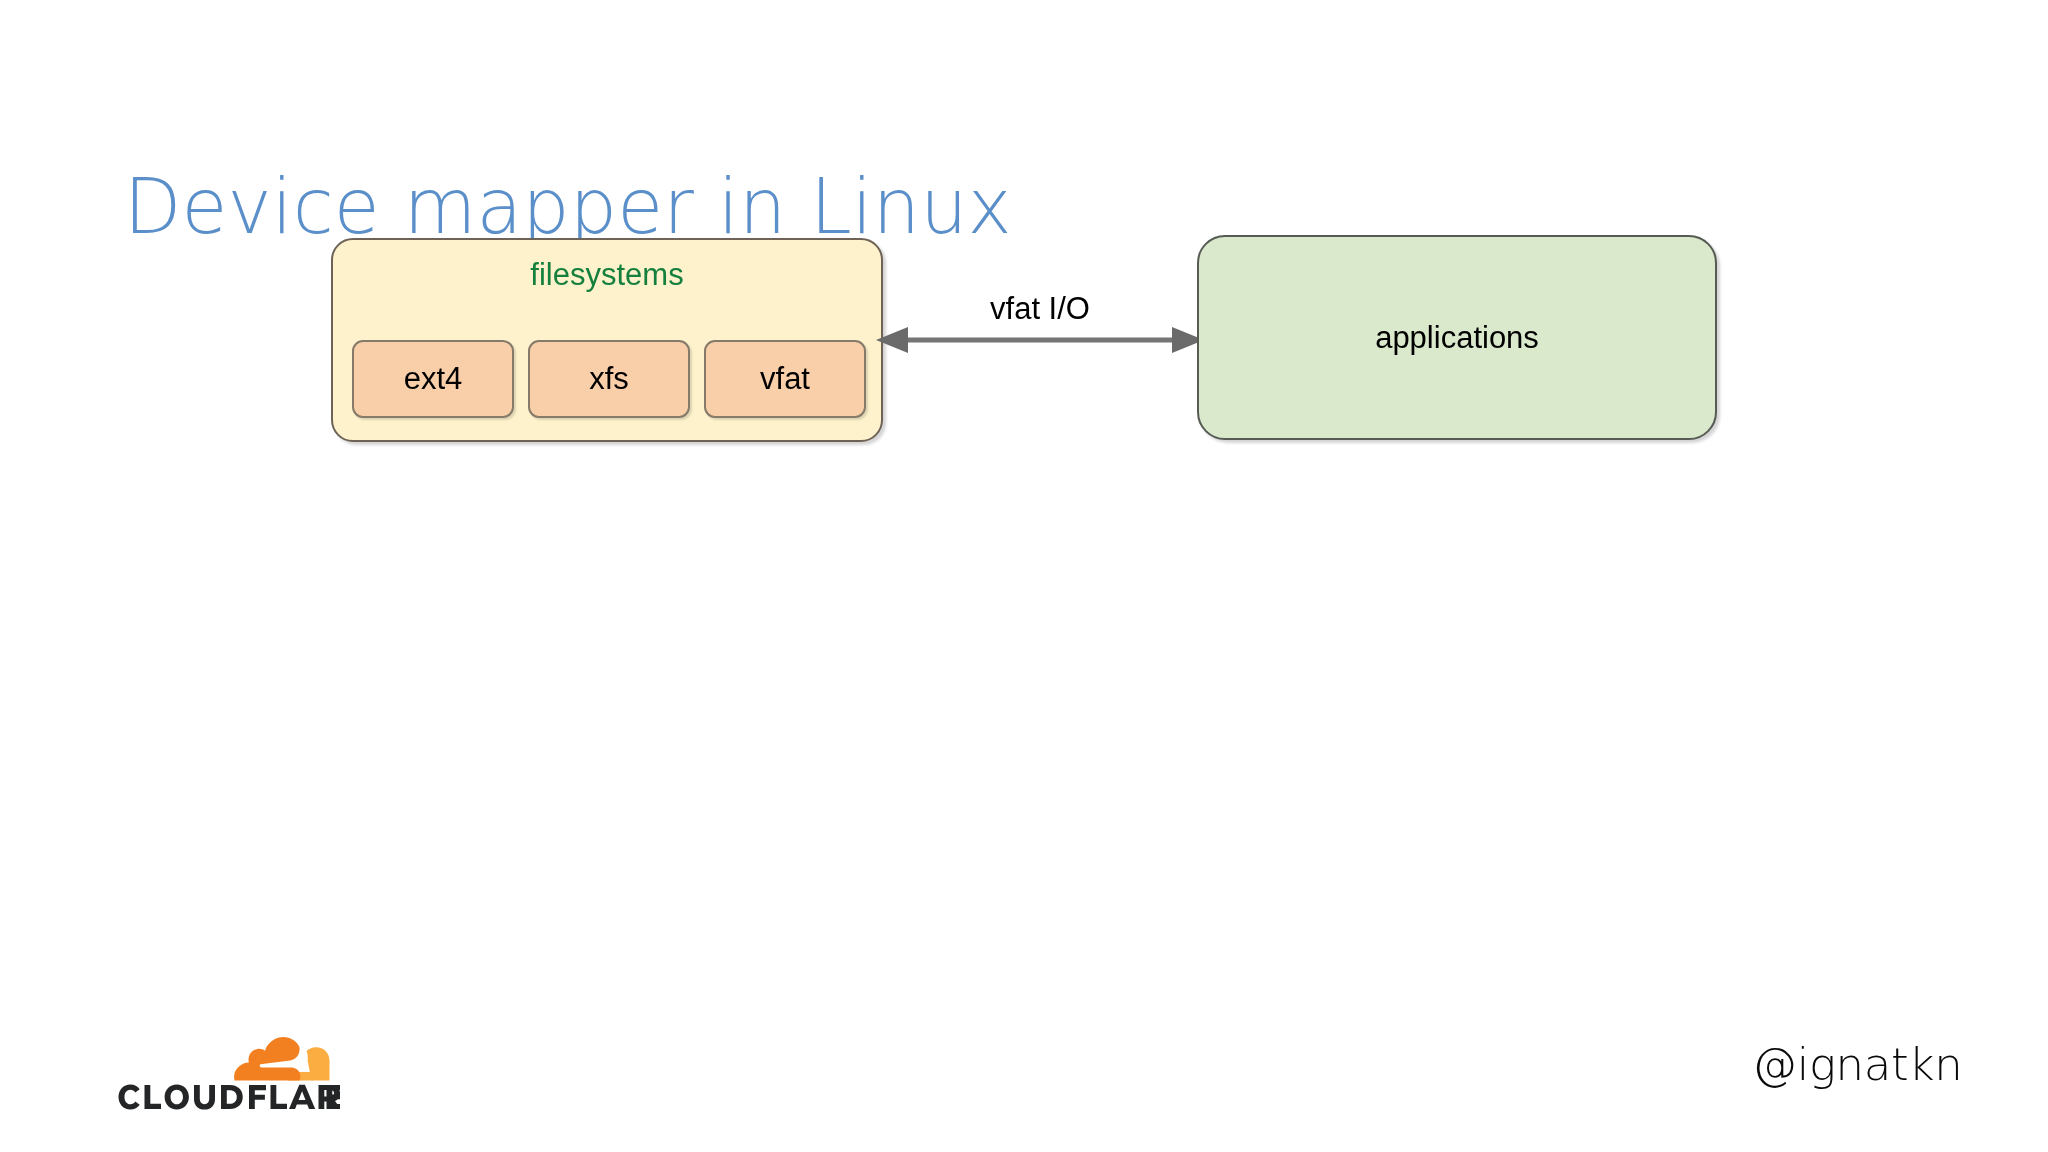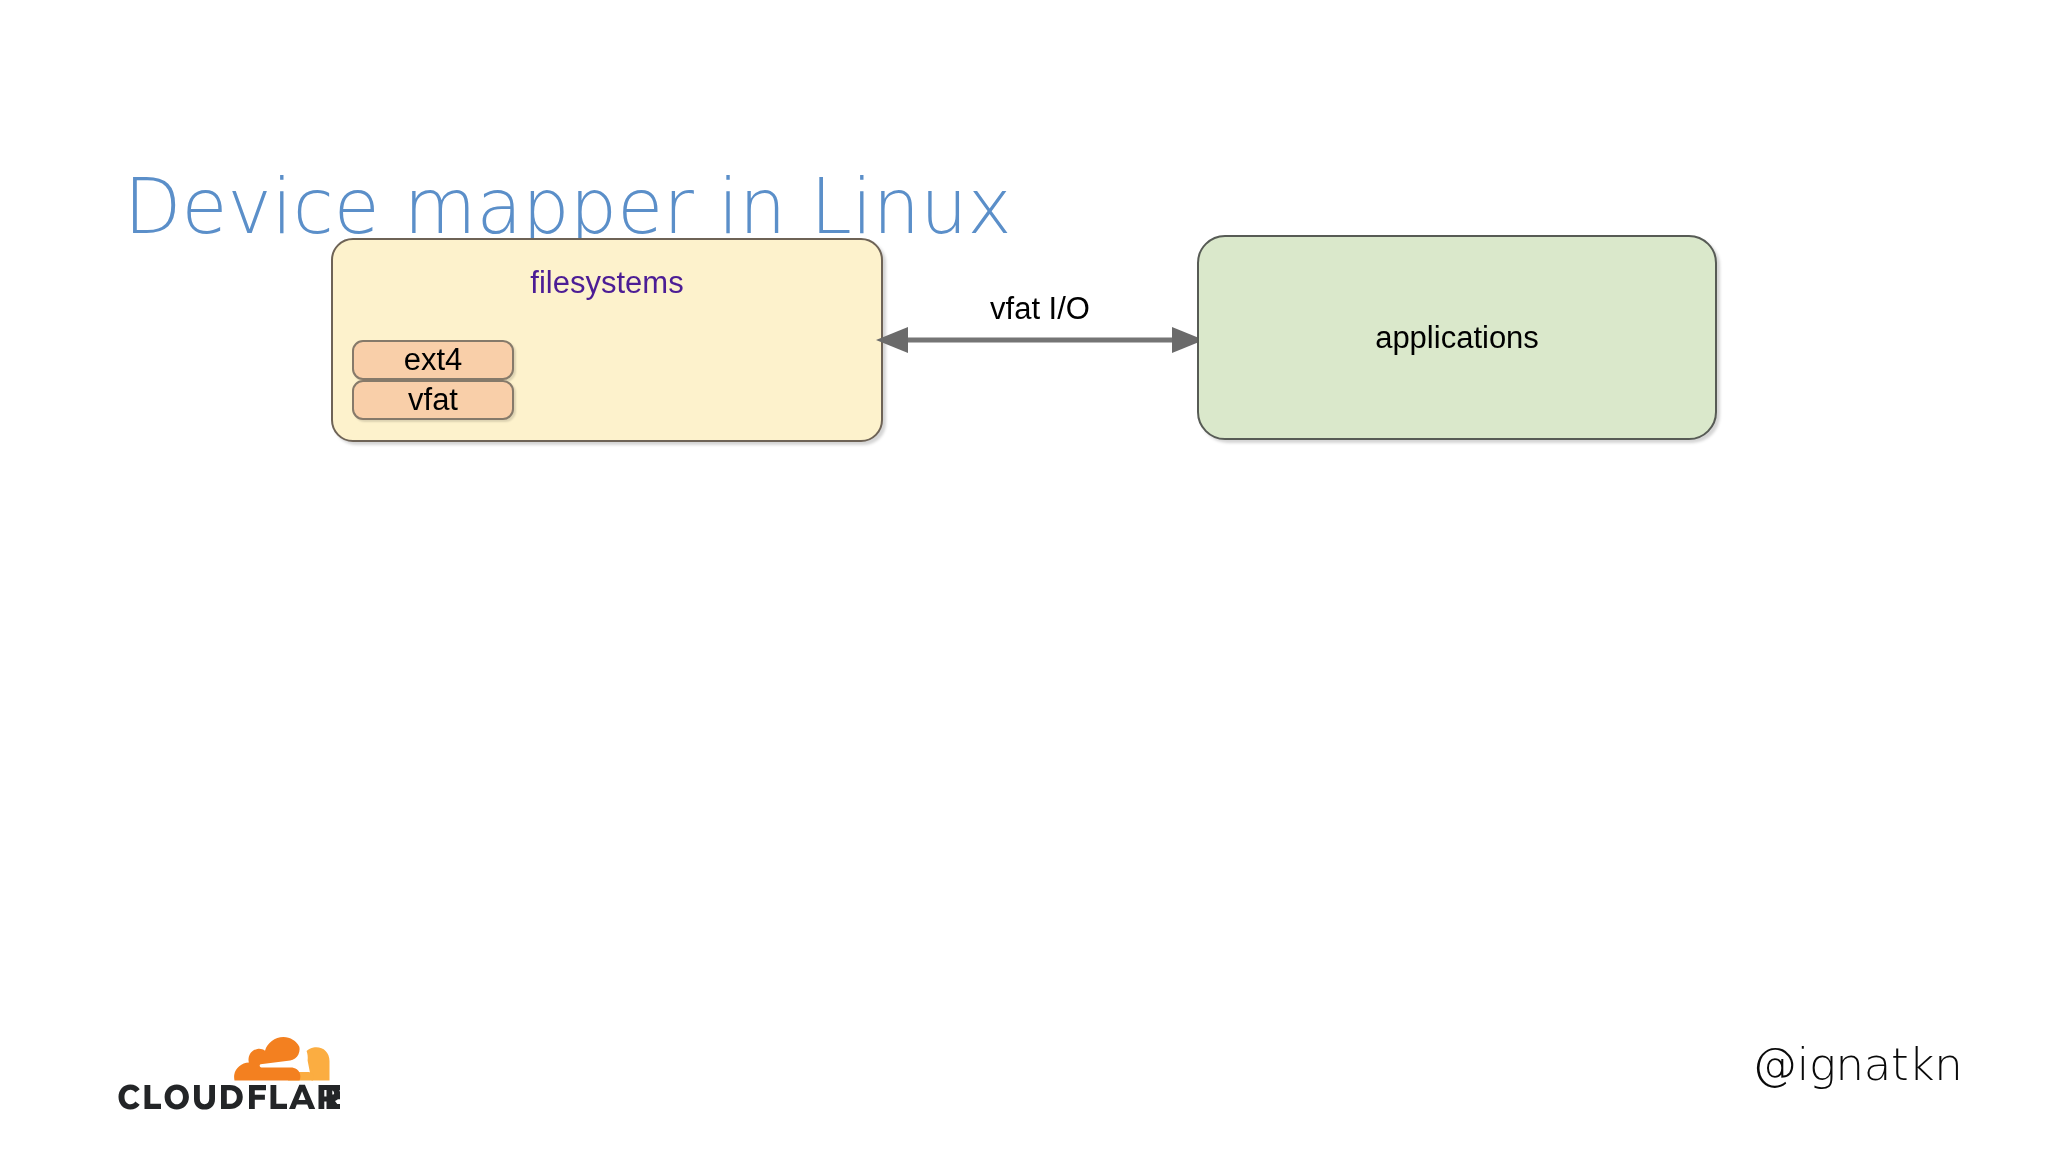"filesystems" #fs-label { color: #4c1d95 -> #15803d; top: 24px -> 16px }
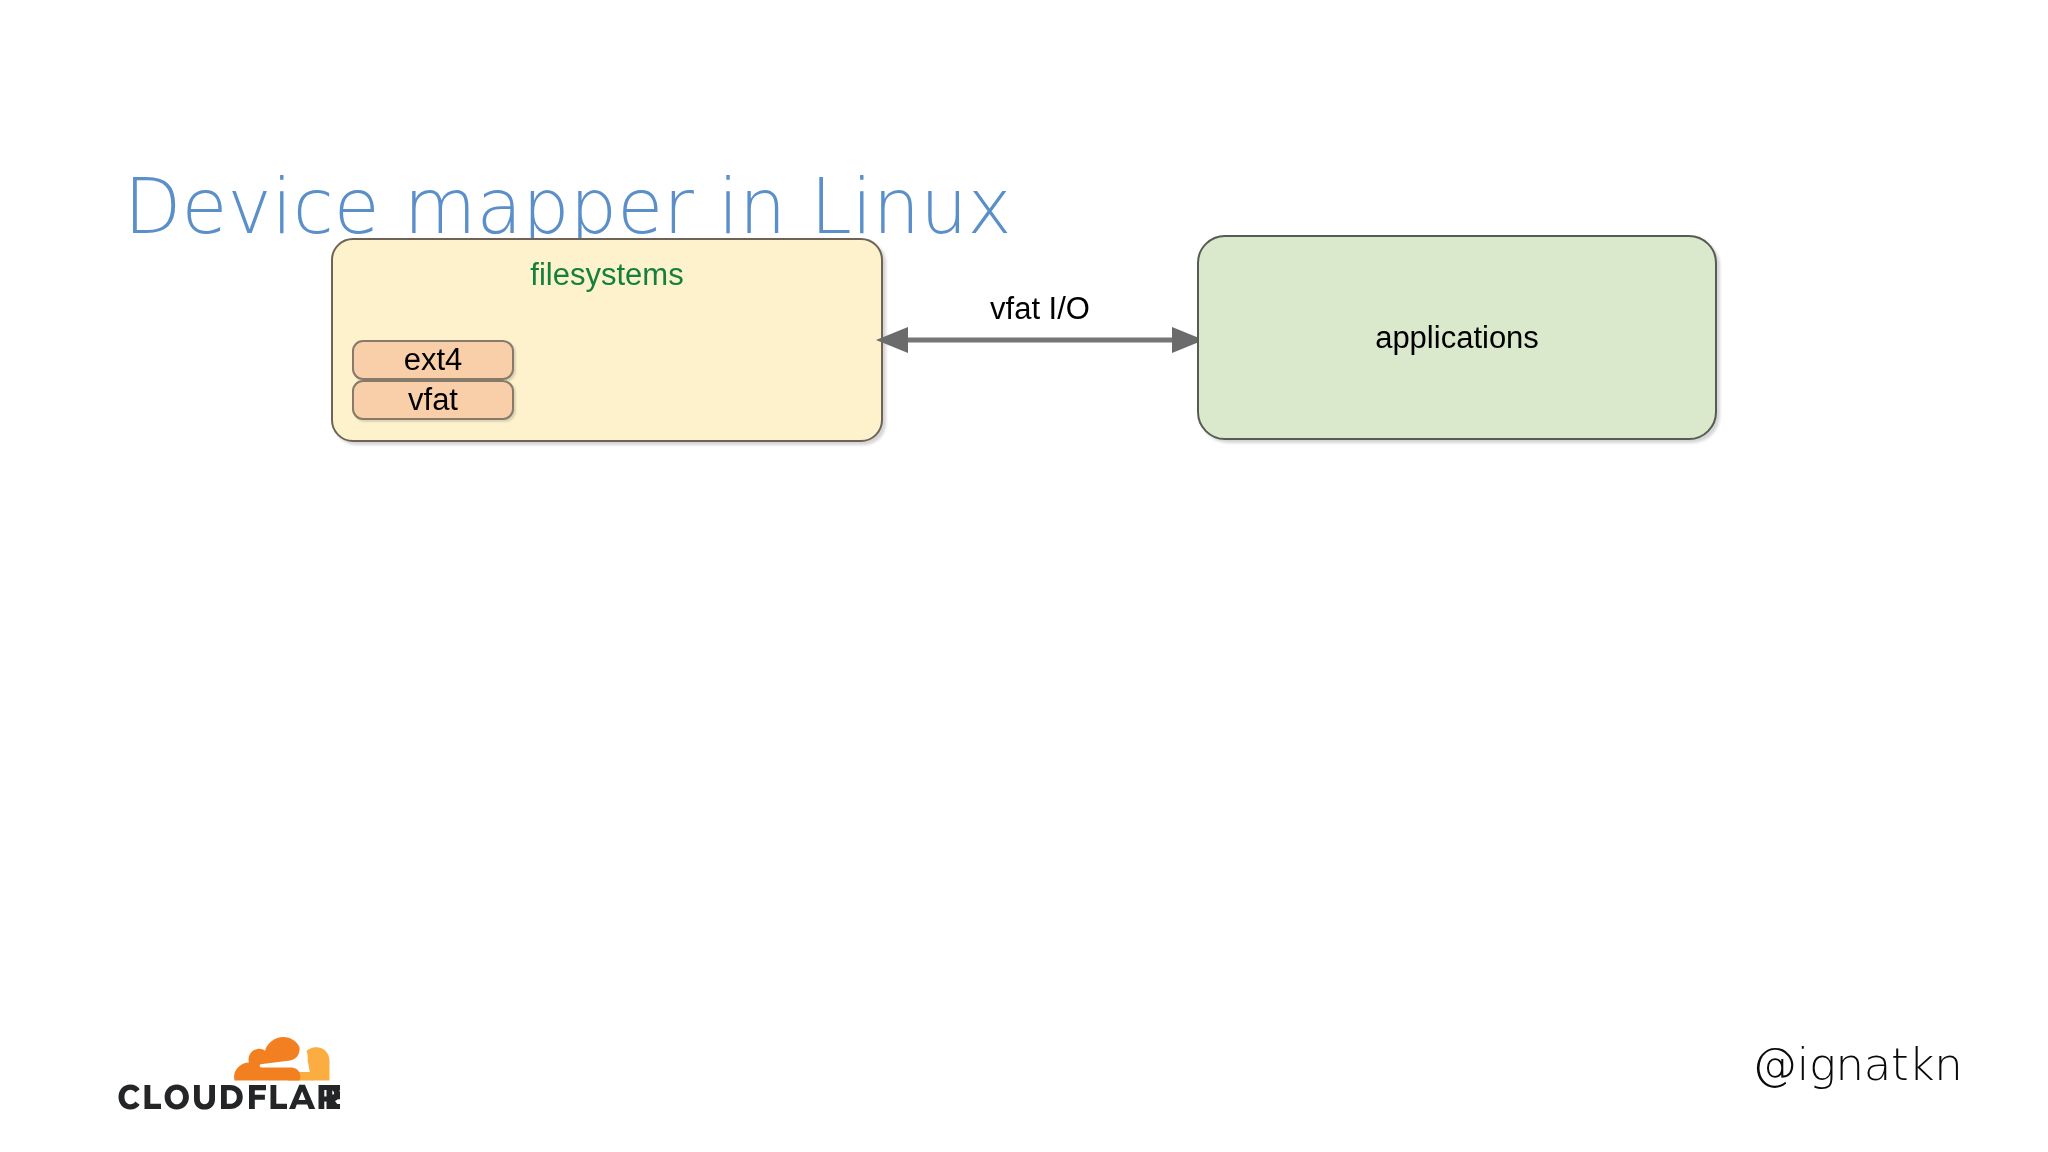"ext4" #fs-children { flex-direction: column -> row }
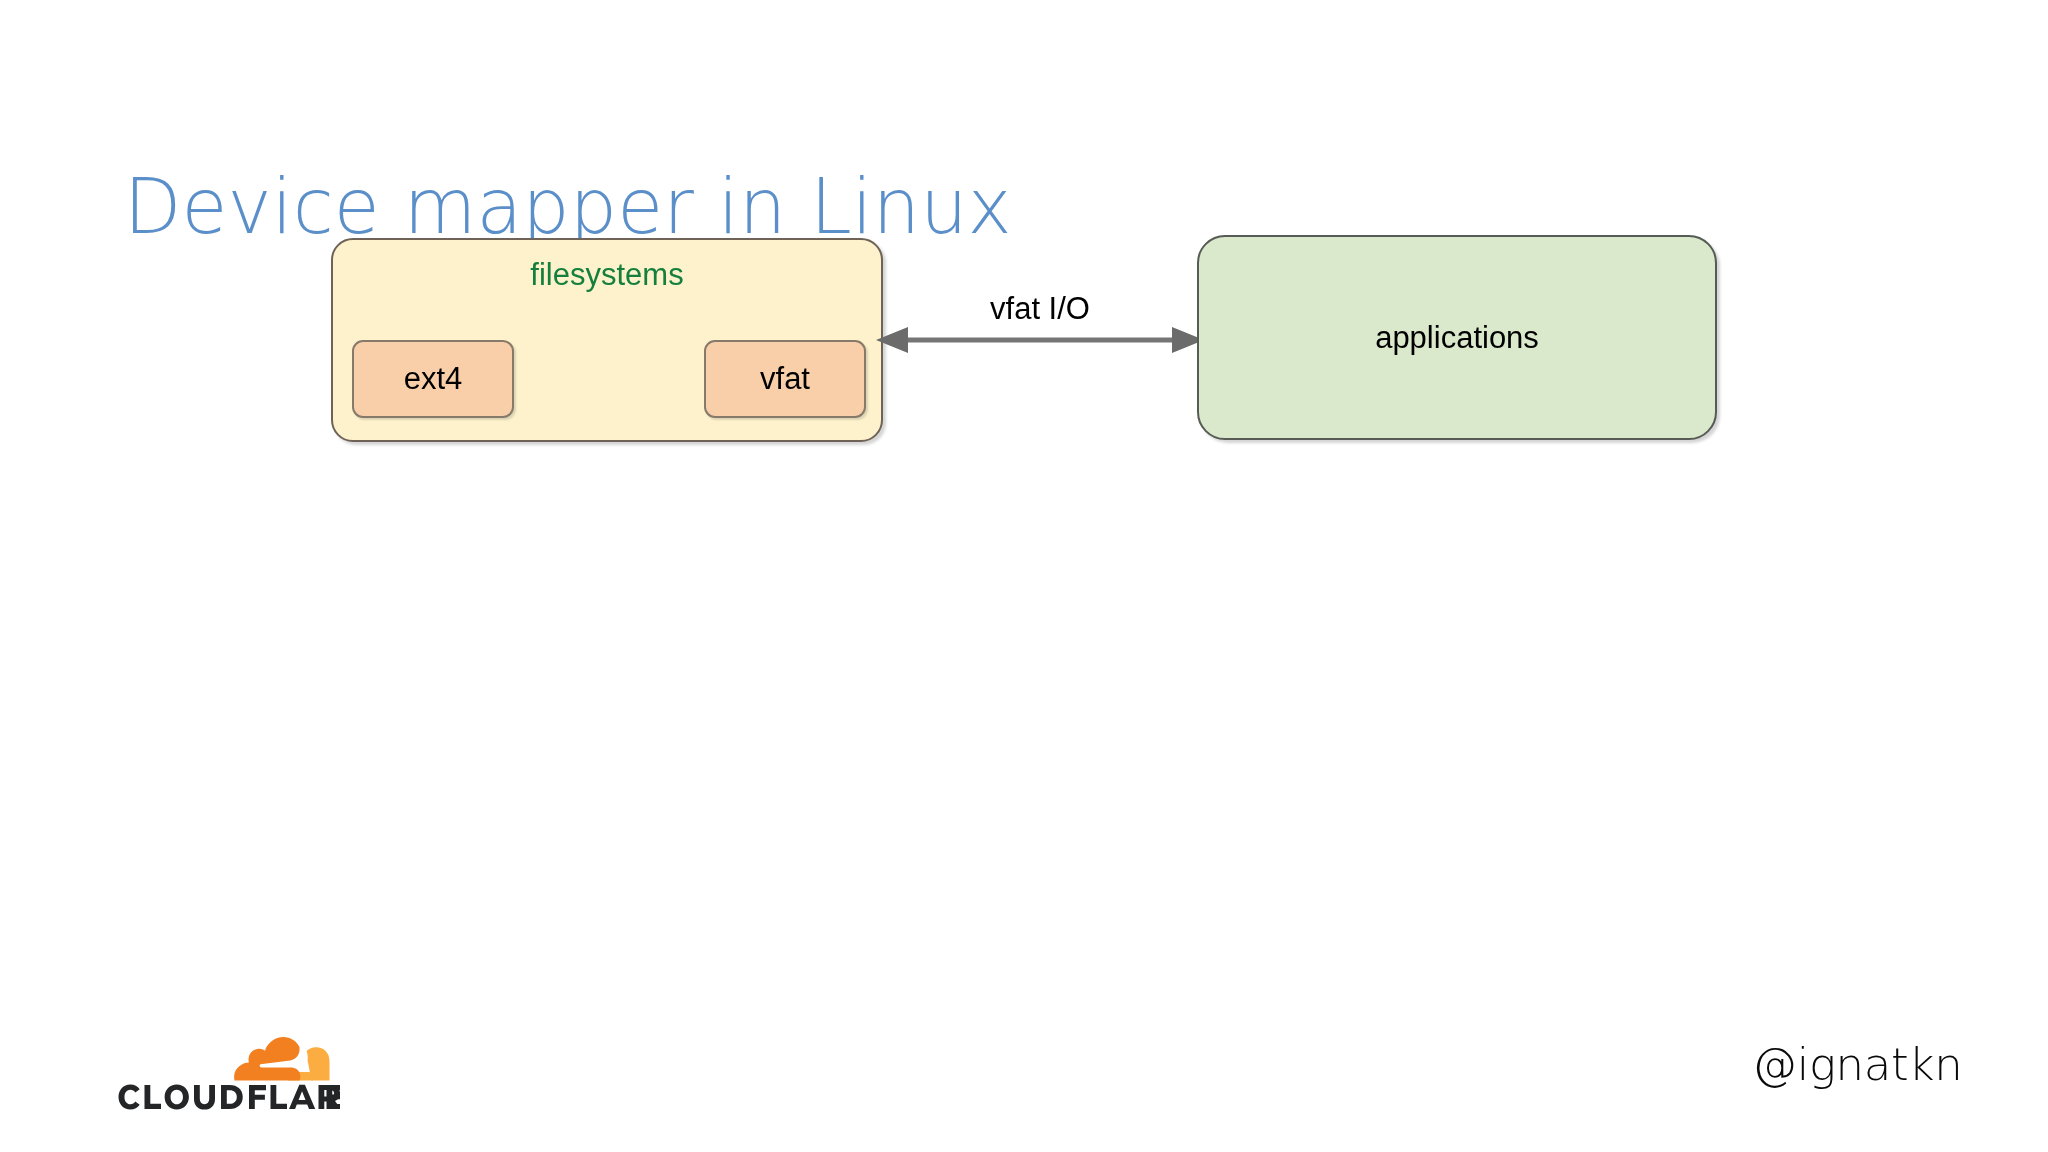"xfs" div.fs-child { html: none -> <div>xfs</div> }
